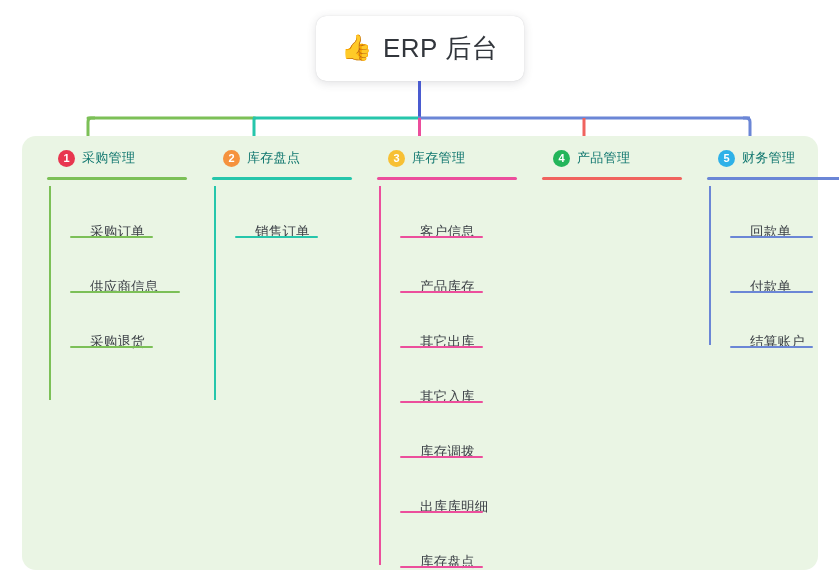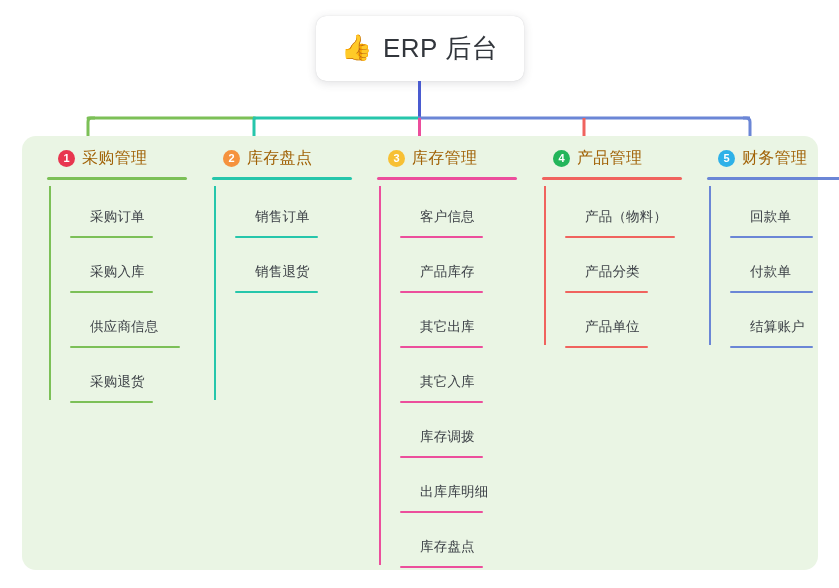"采购管理" .branch-name { color: #a16207 -> #0f766e; font-size: 16px -> 13px }
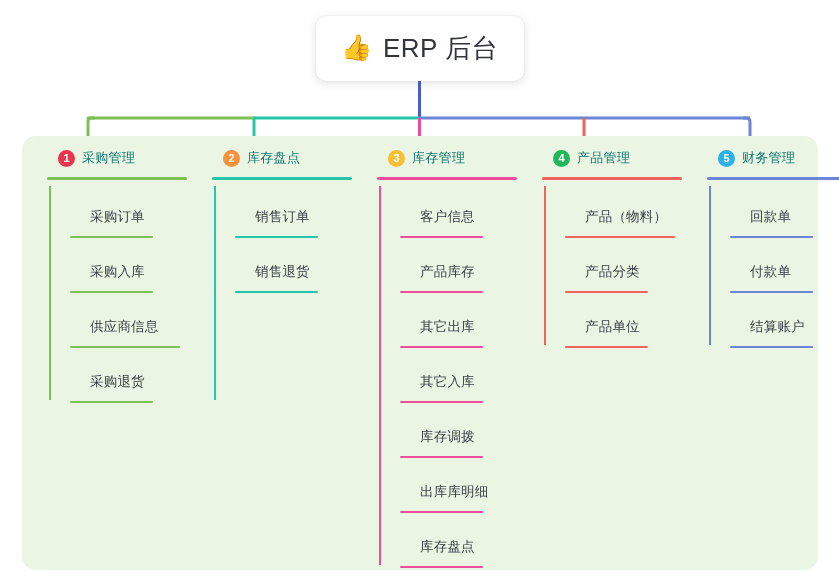"采购订单" .leaf-label { bottom: 15px -> 0 }
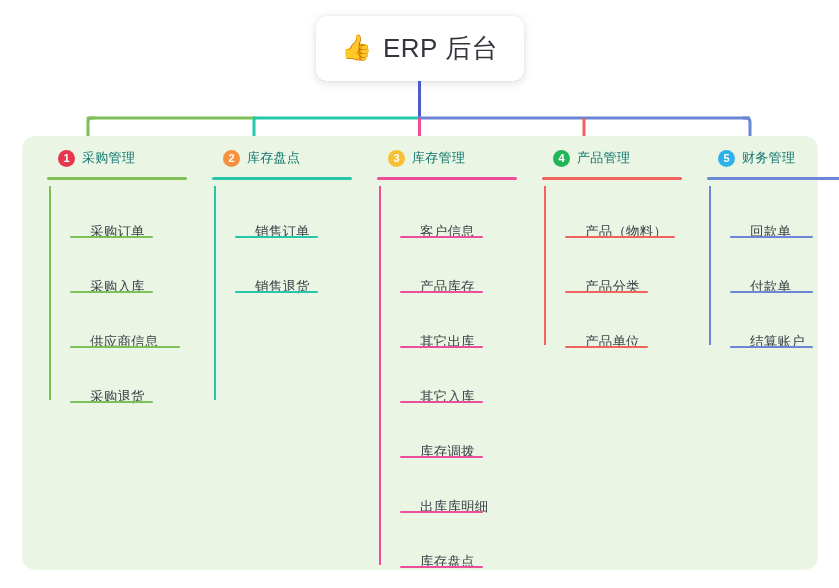"产品（物料）" div.leaves { html: <div> <div></div> <div> <span>产品（物料）</span> <div></div> </div> <div> <span>产品分类</span> <div></div> </div> <div> <span>产品单位</span> <div></div> </div> </div> -> none }
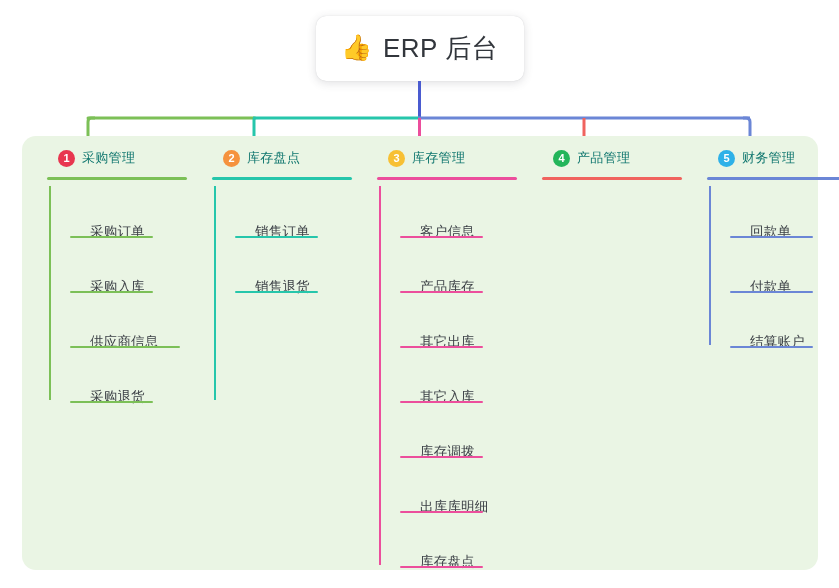"采购入库" div.leaf { html: <div> <span>采购入库</span> <div></div> </div> -> none }
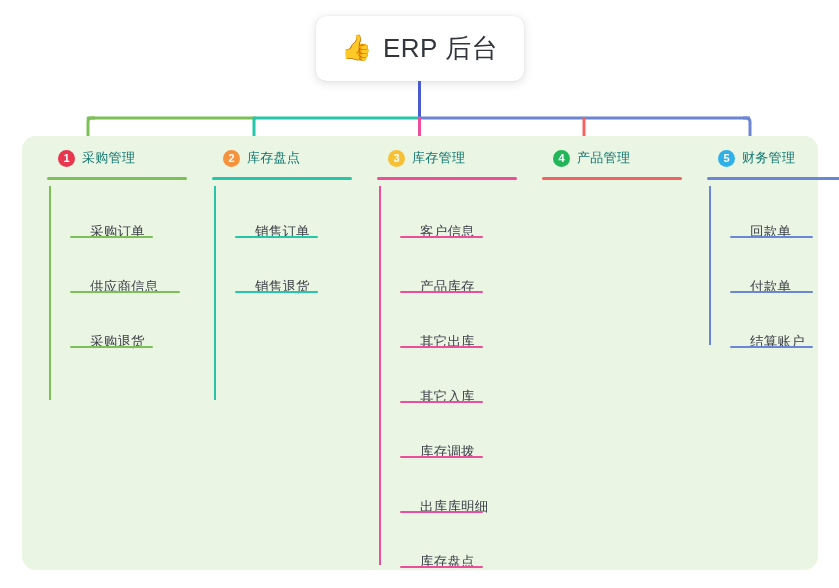"销售退货" div.leaf { html: <div> <span>销售退货</span> <div></div> </div> -> none }
